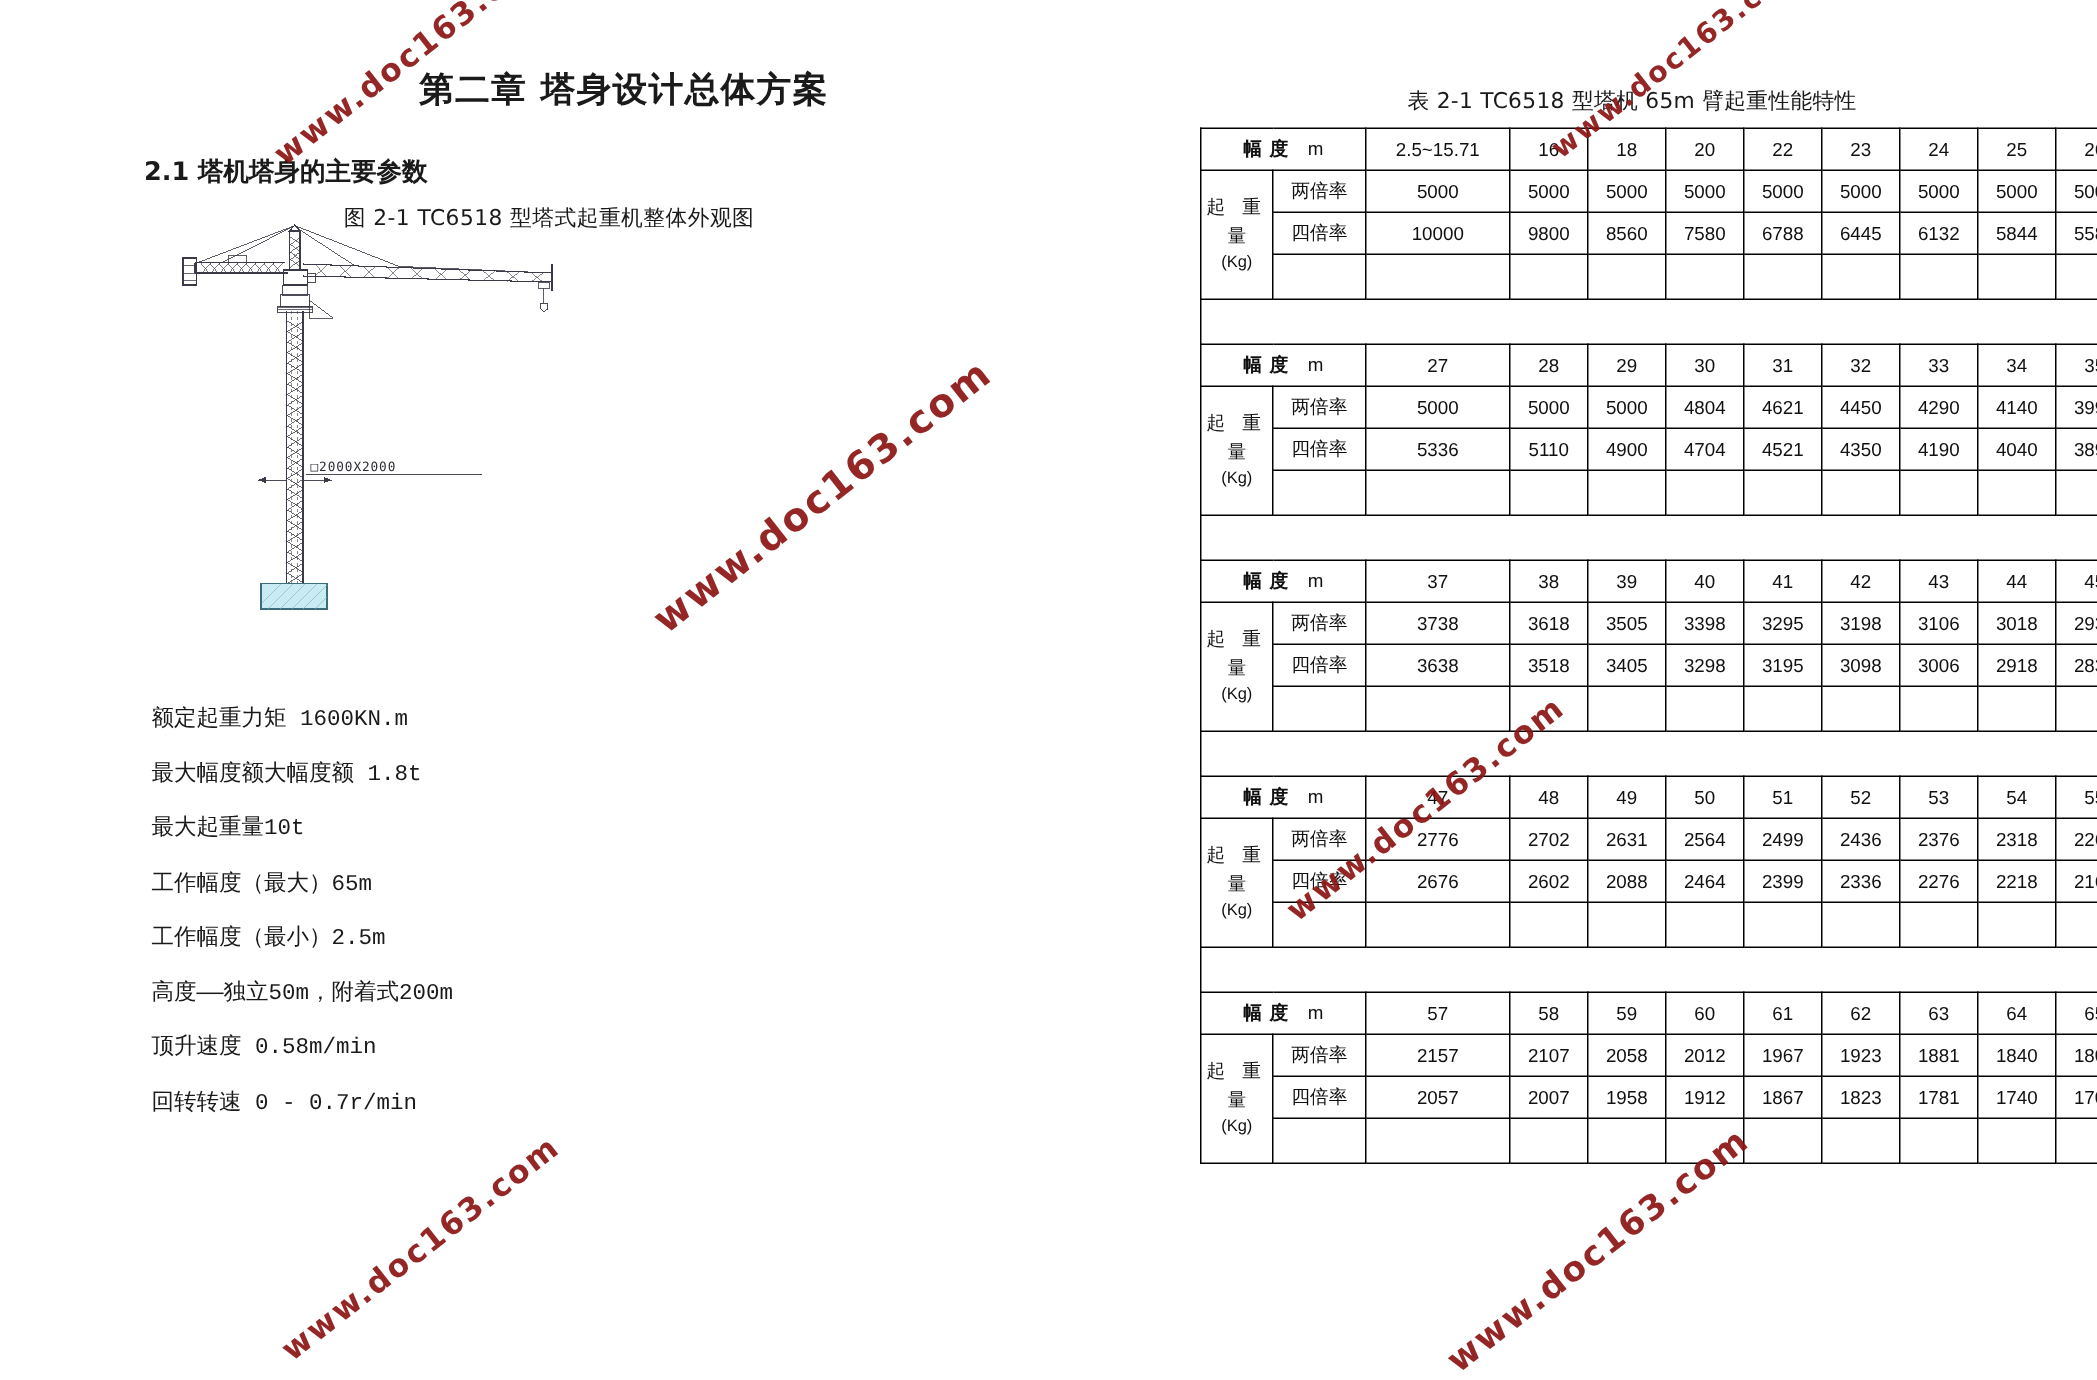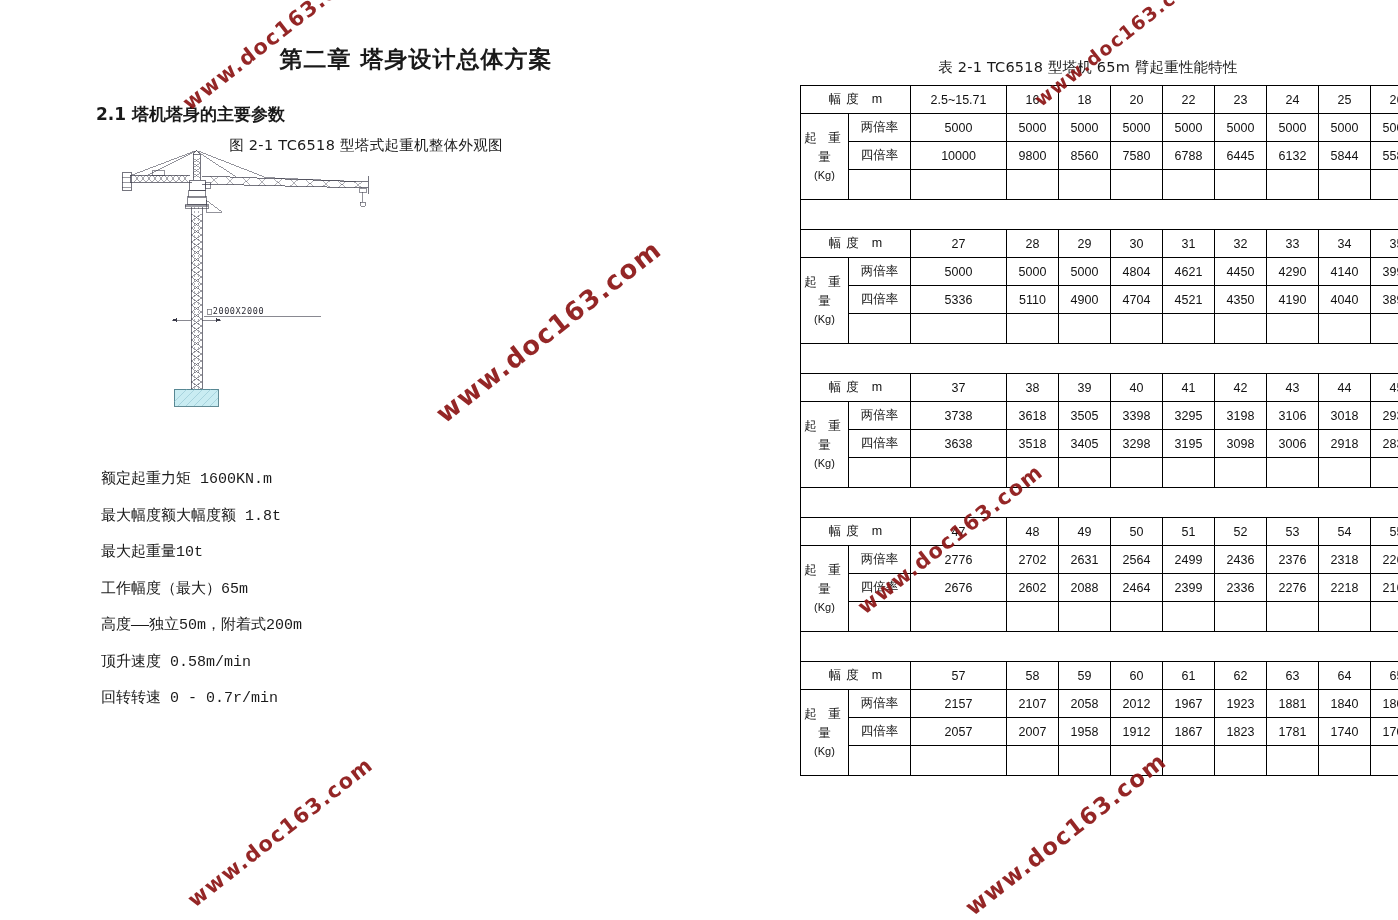"幅度" td.amp-head .lbl { font-weight: none -> bold }
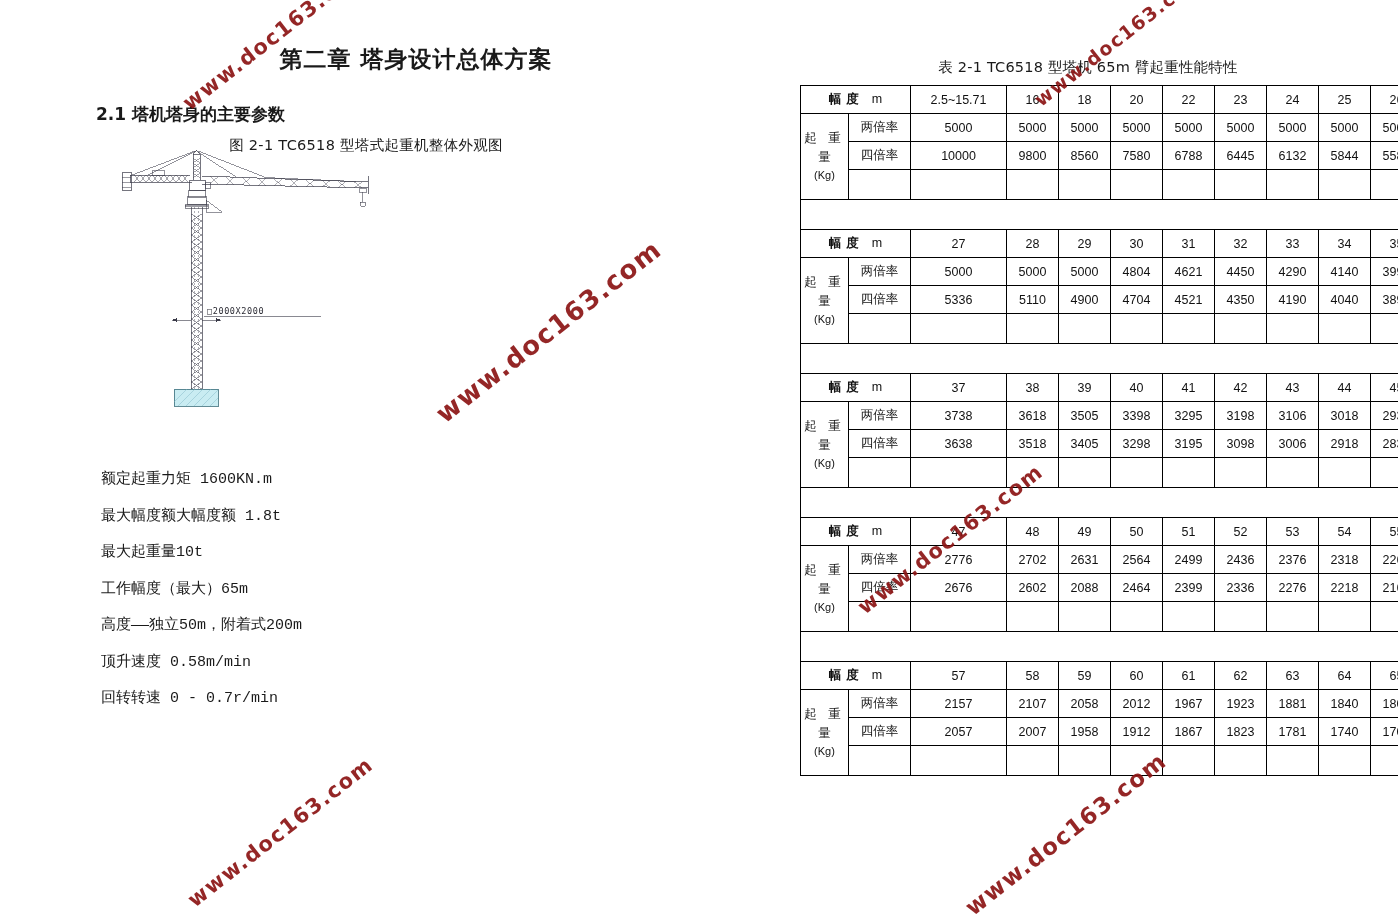"工作幅度（最小）2.5m" div.param-line { html: none -> <div>工作幅度（最小）2.5m</div> }
